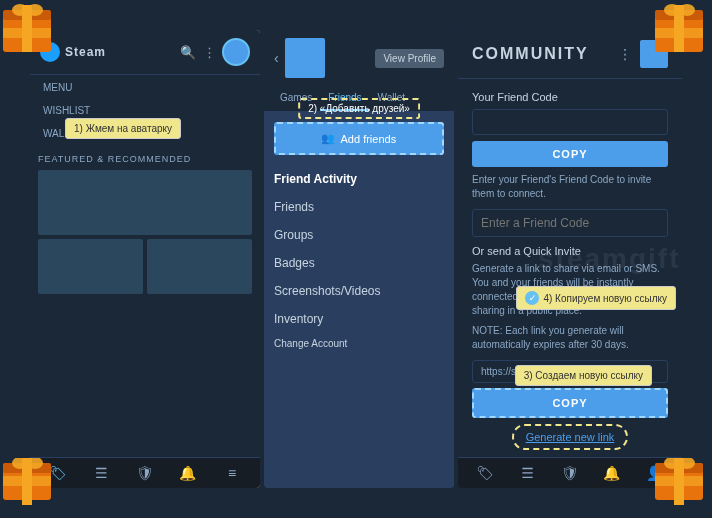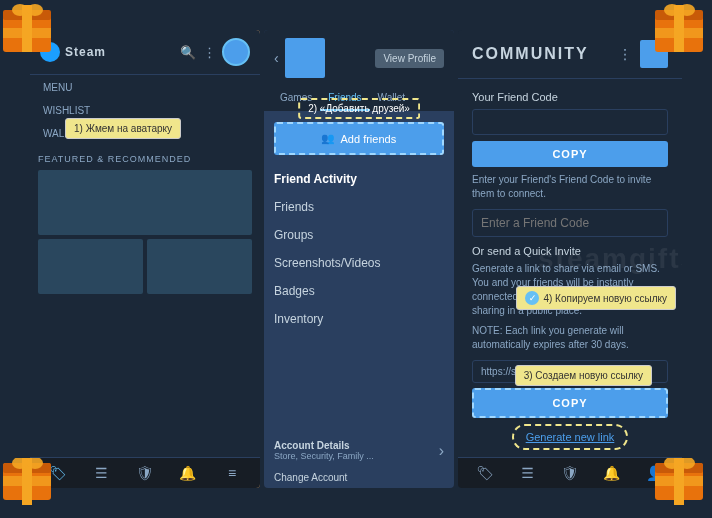"Screenshots/Videos" div.profile-menu-item { order: before "Badges" -> after "Badges" }
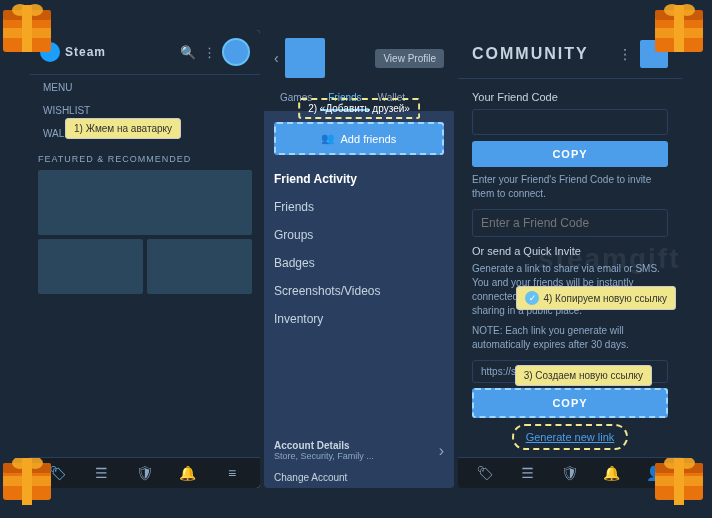"Account Details" div.profile-account-section { html: <div> <div> <div> <div>Account Details</div> <div>Store, Security, Family ...</div> </div> <span>›</span> </div> </div> -> none }
